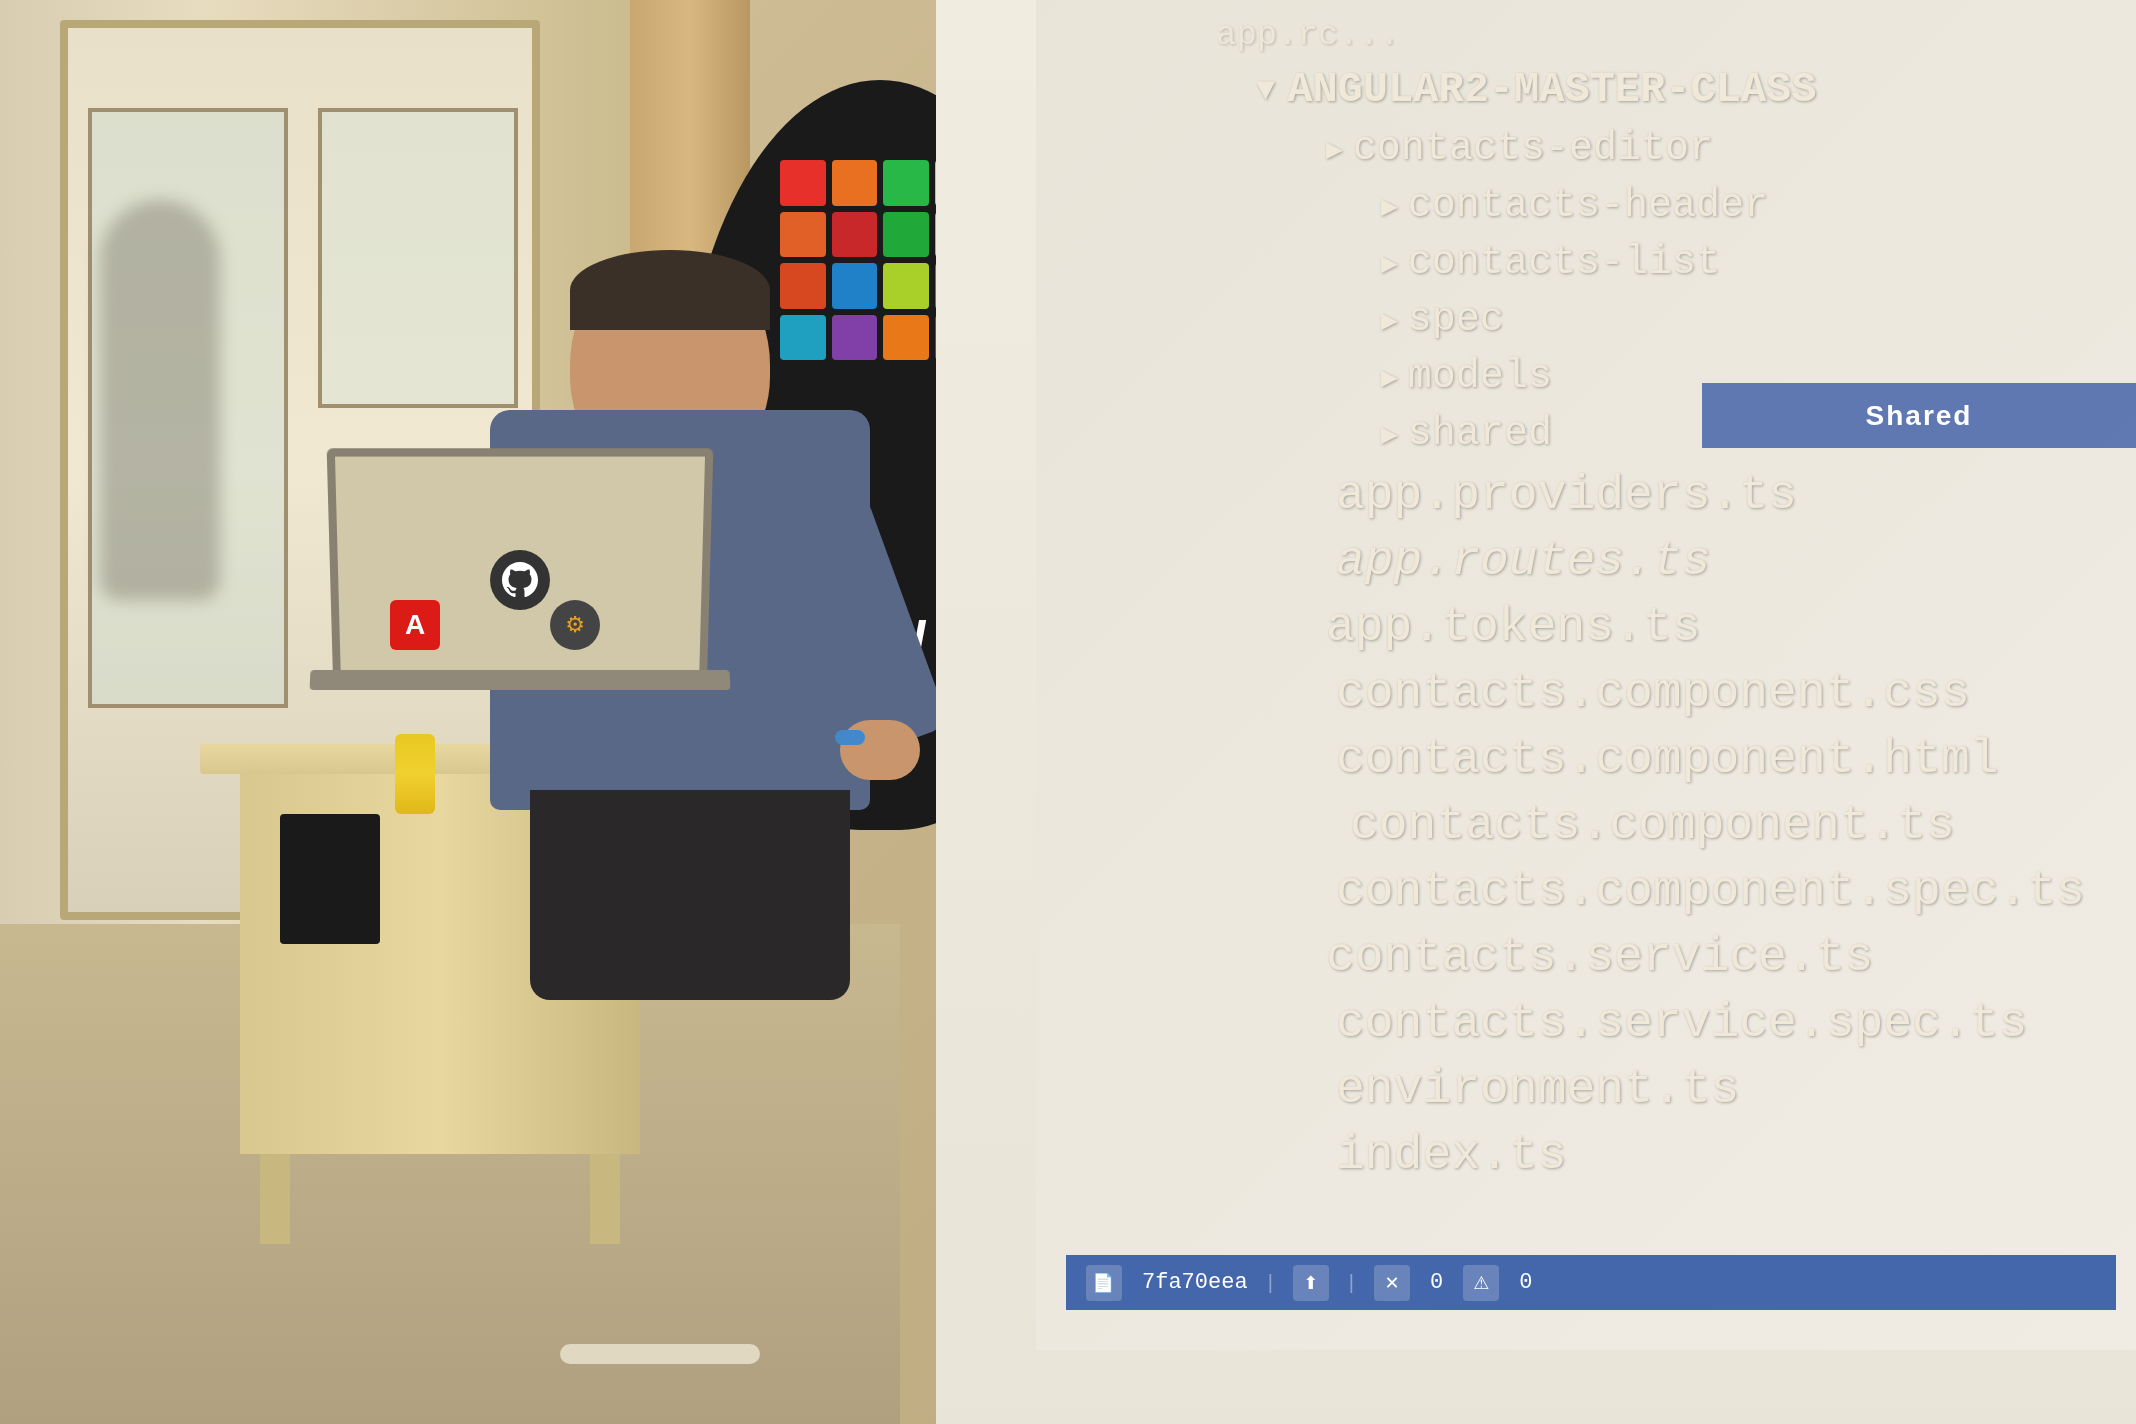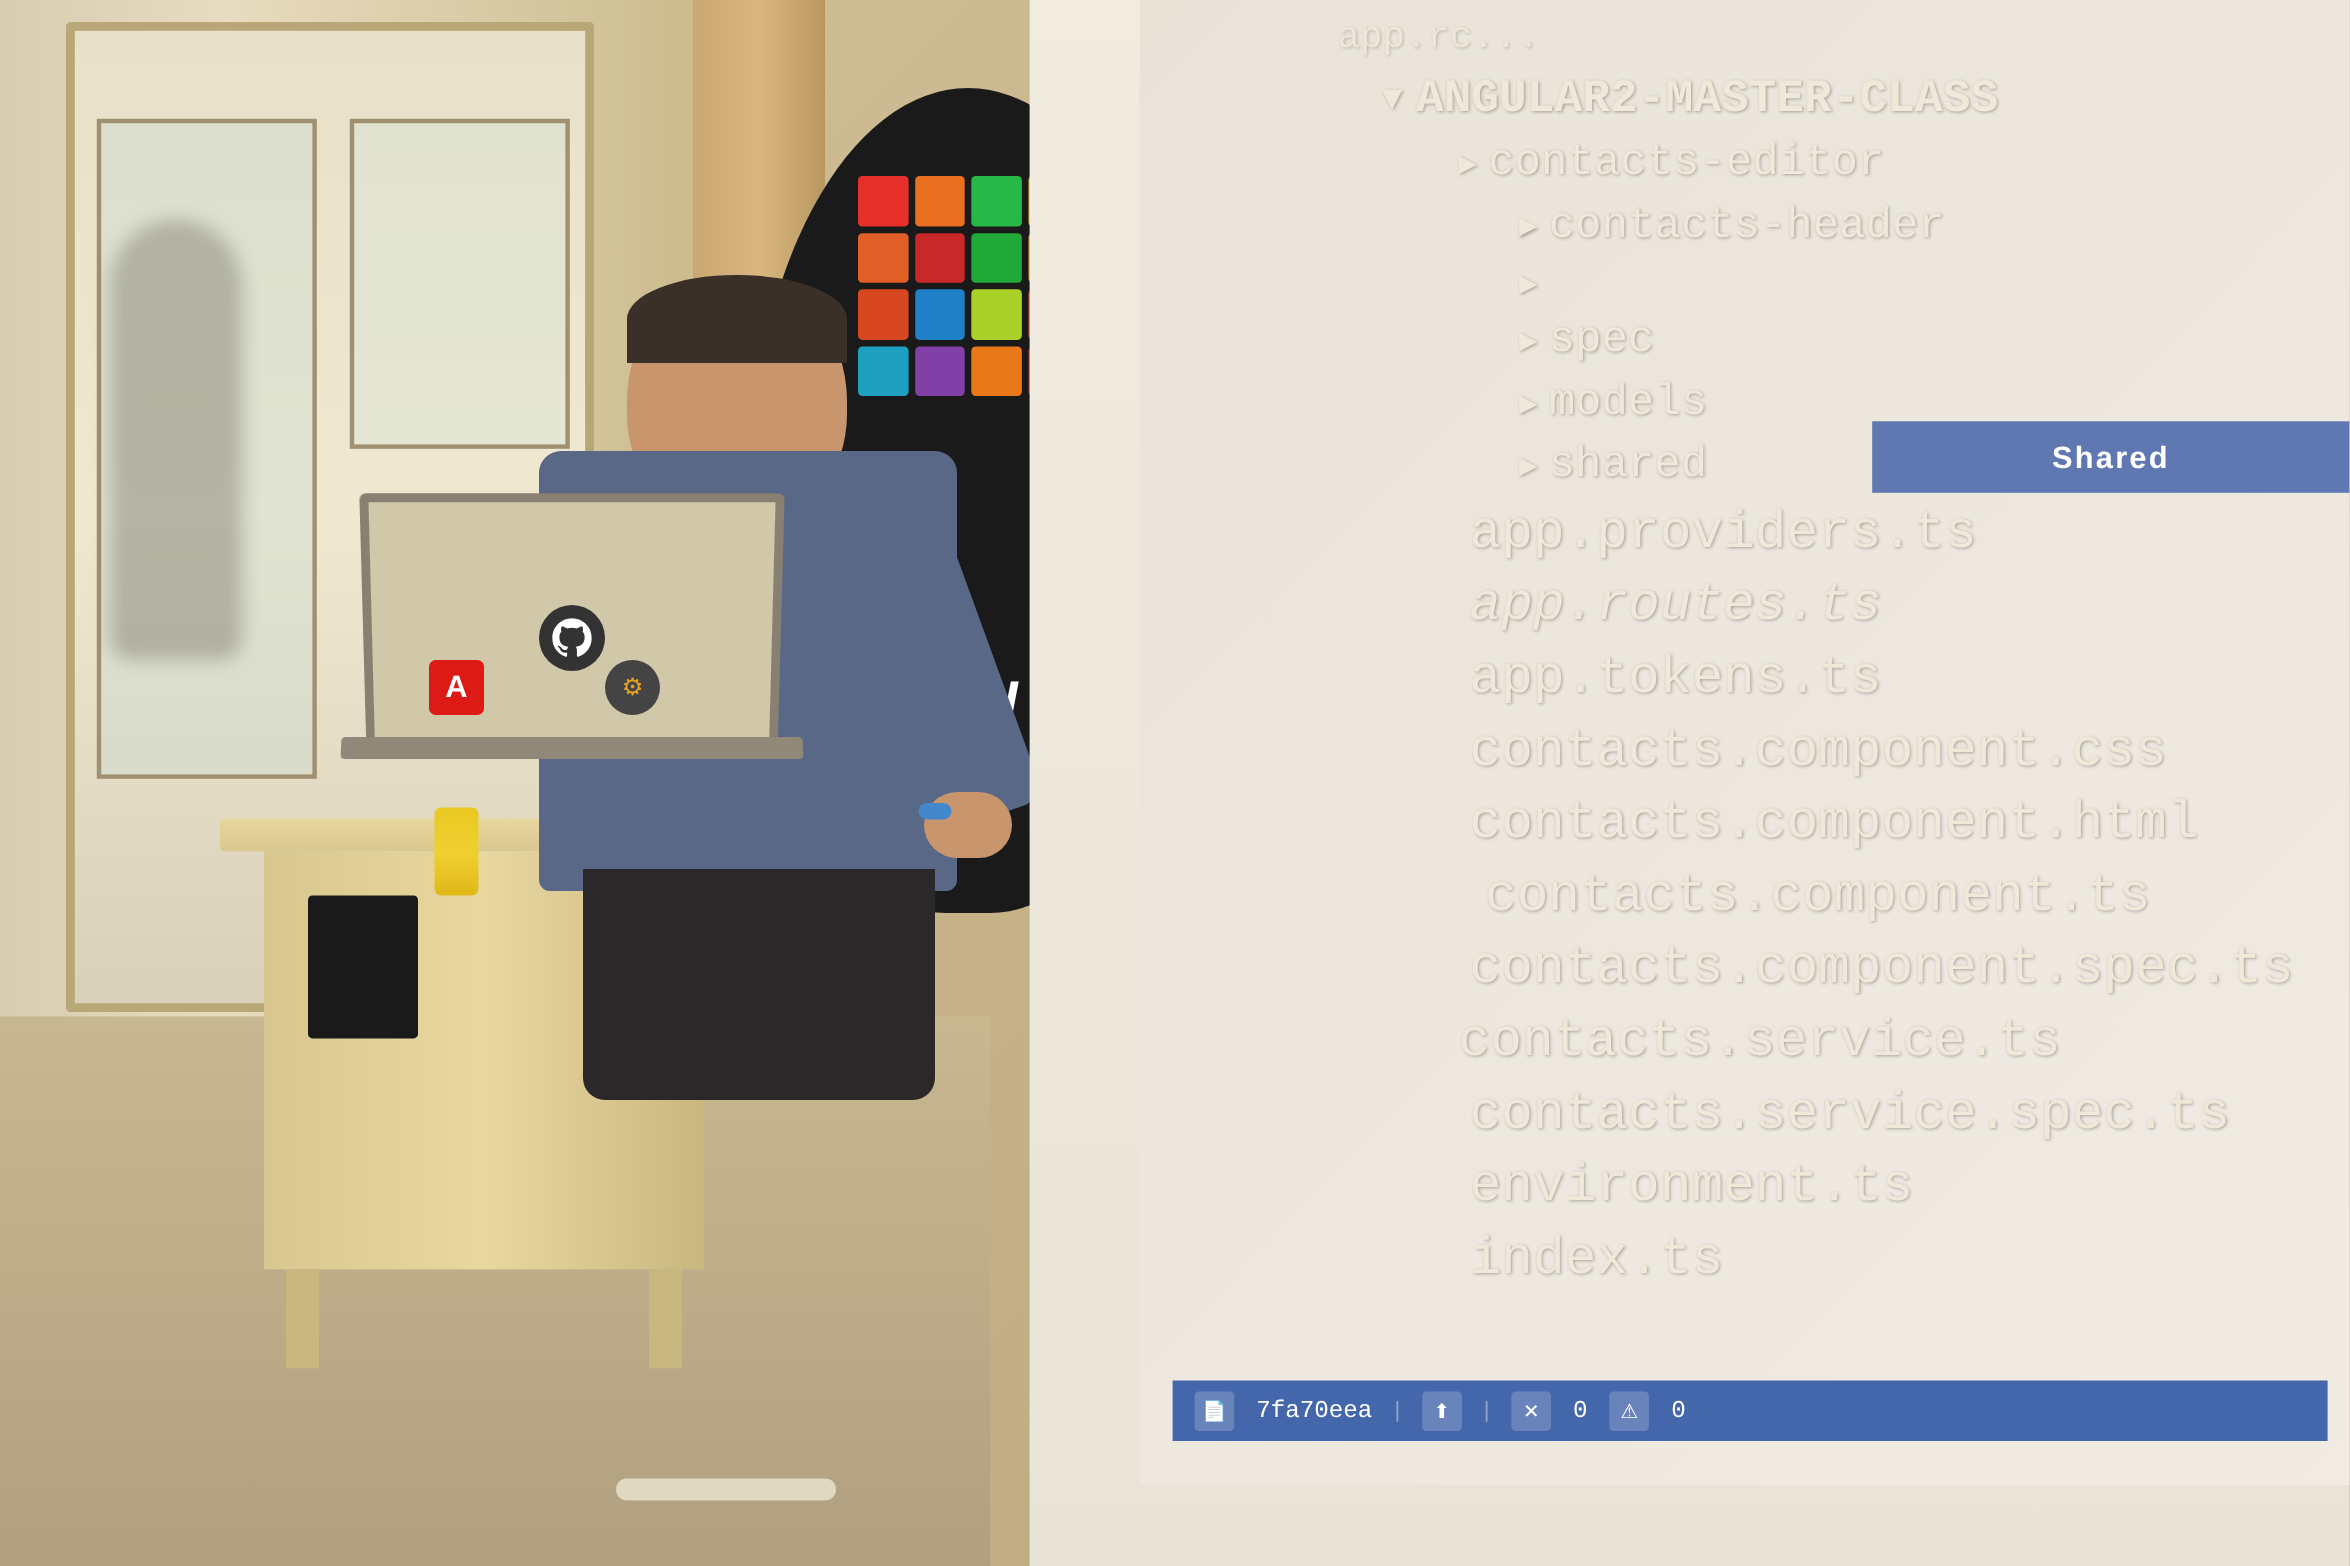"contacts-list" span { html: none -> <span>contacts-list</span> }
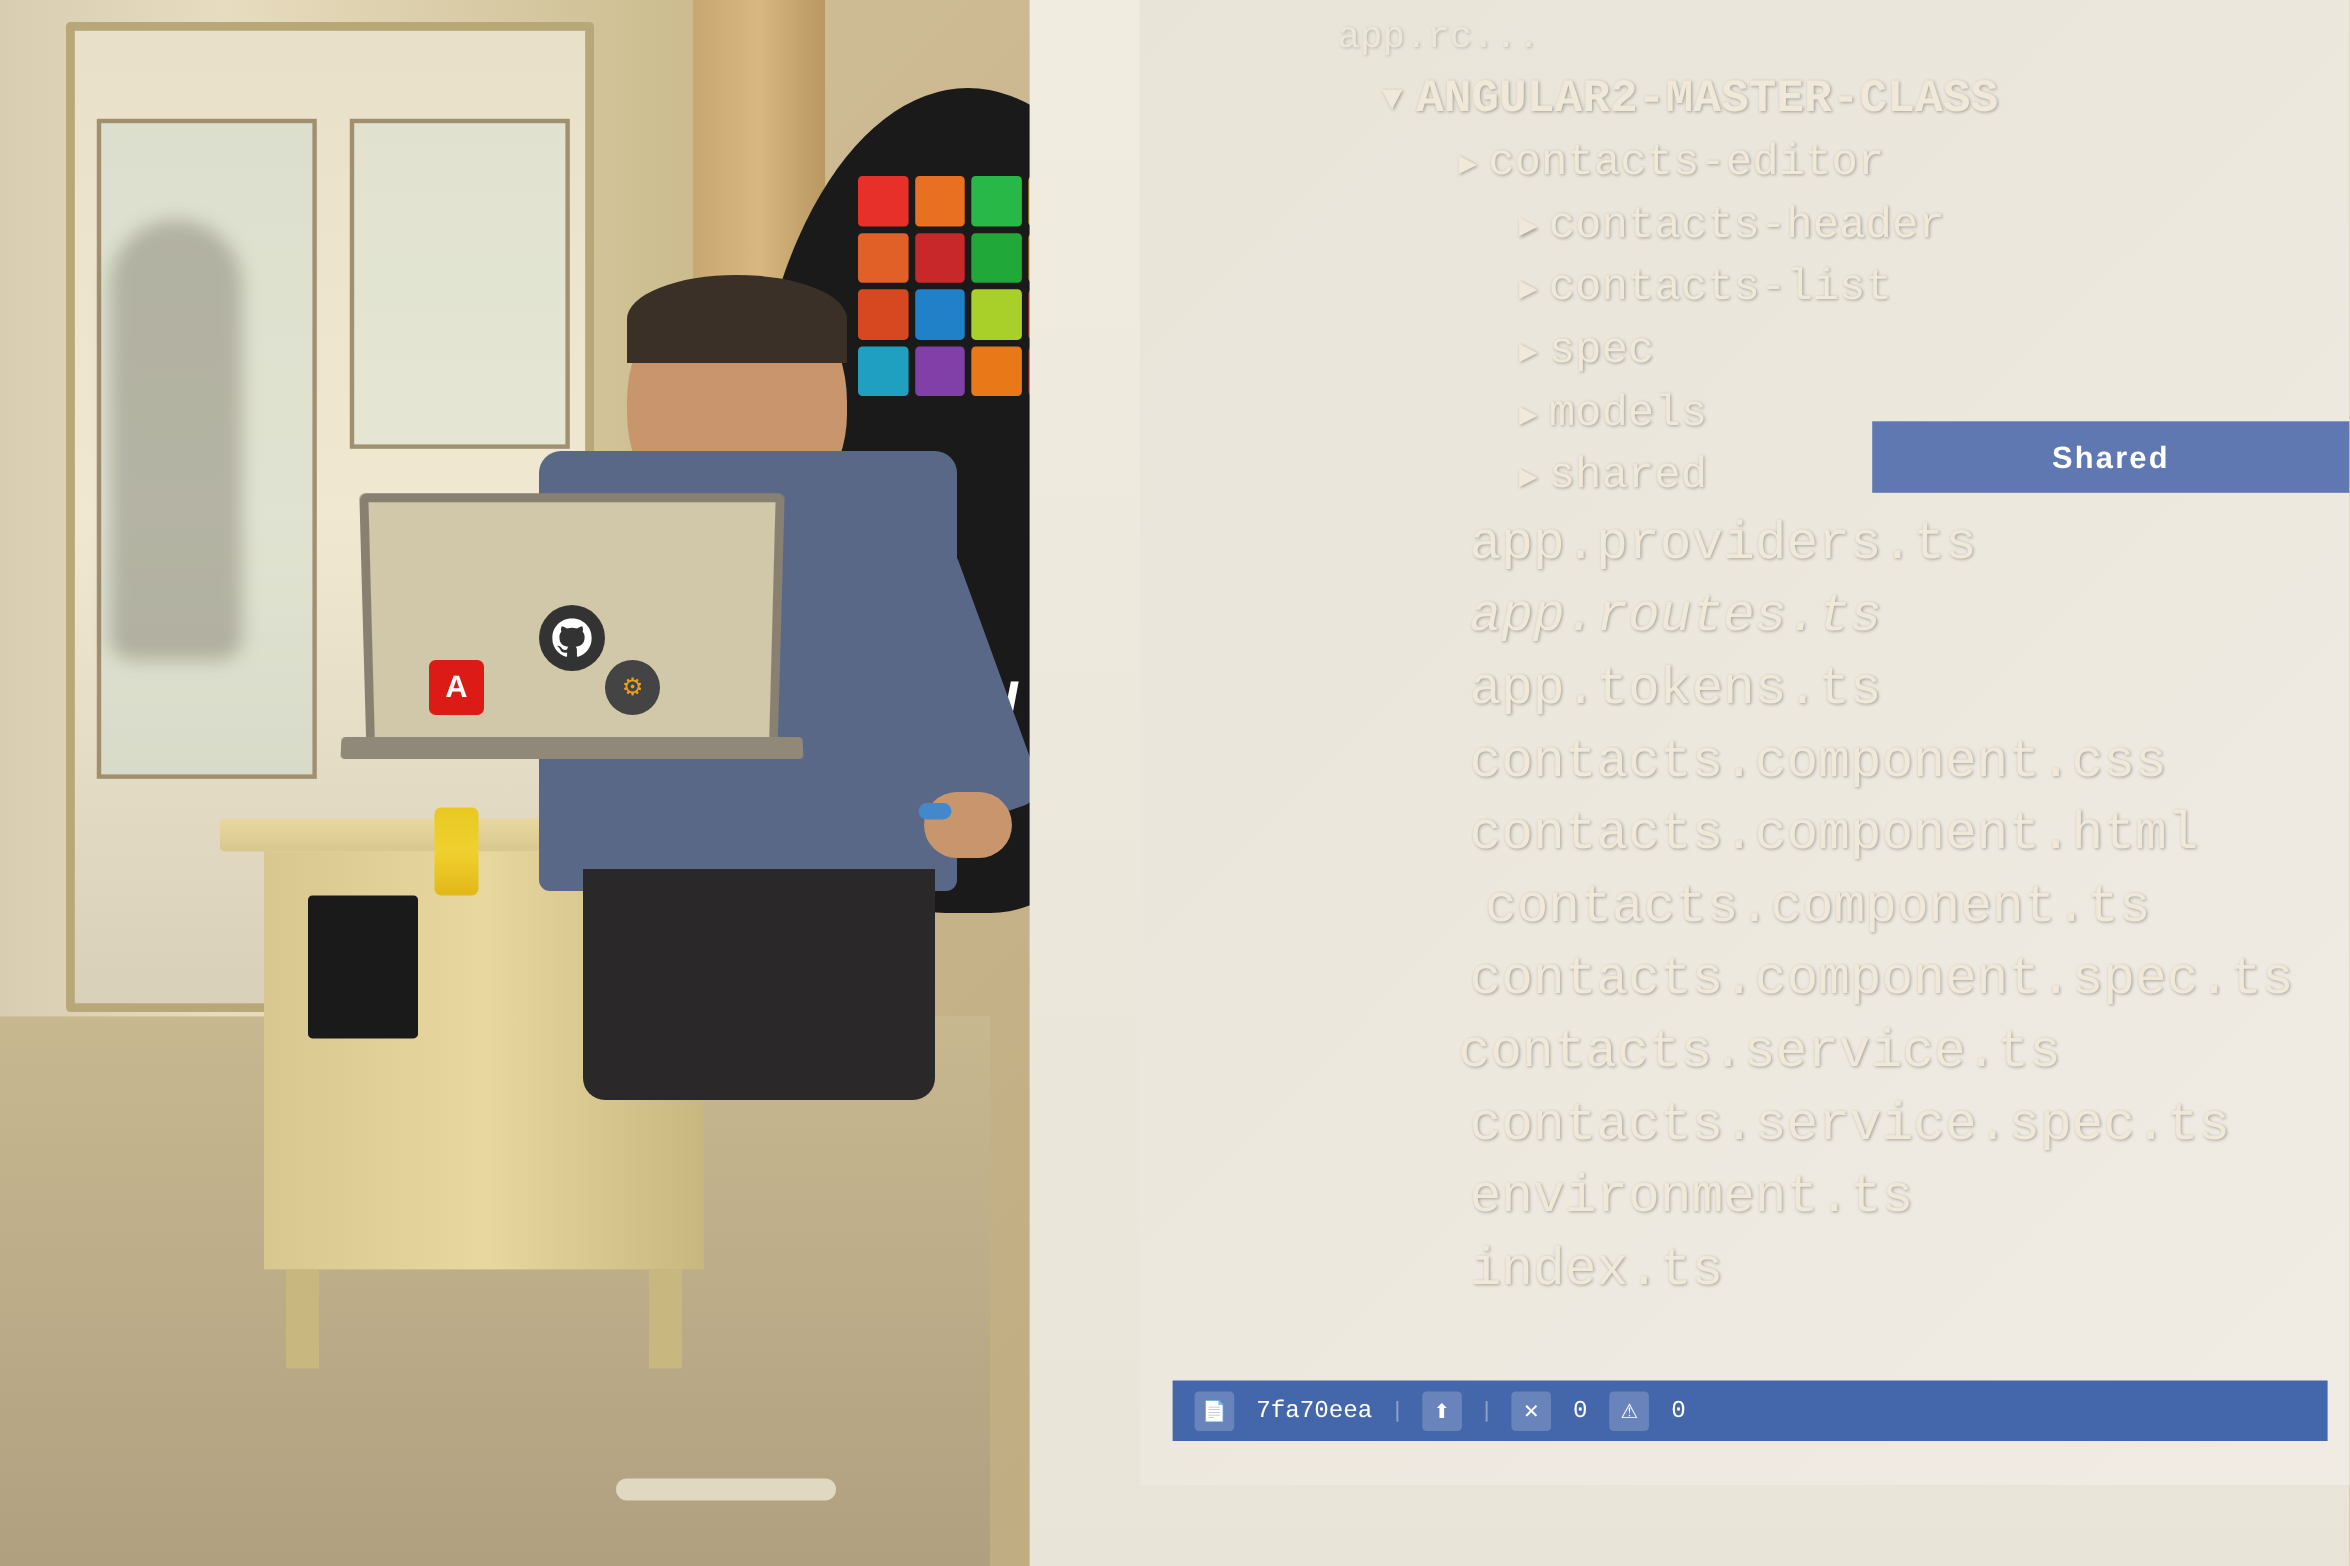"app.tokens.ts" span { margin-left: 10px -> none }
